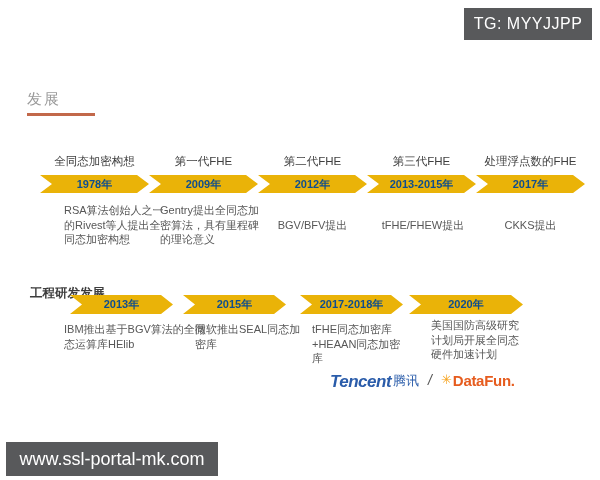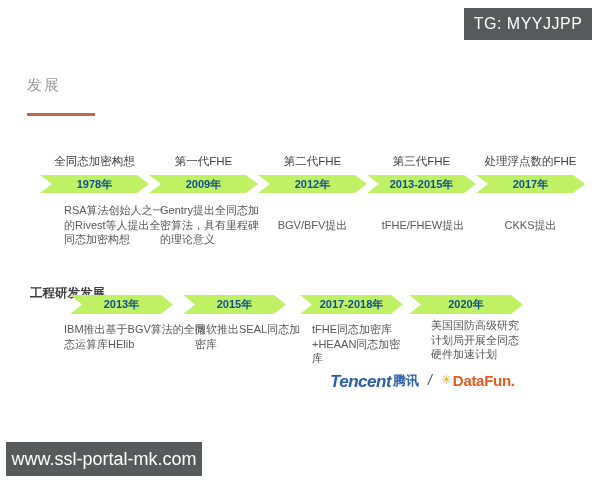"发展" #slide-title { top: 76px -> 90px }
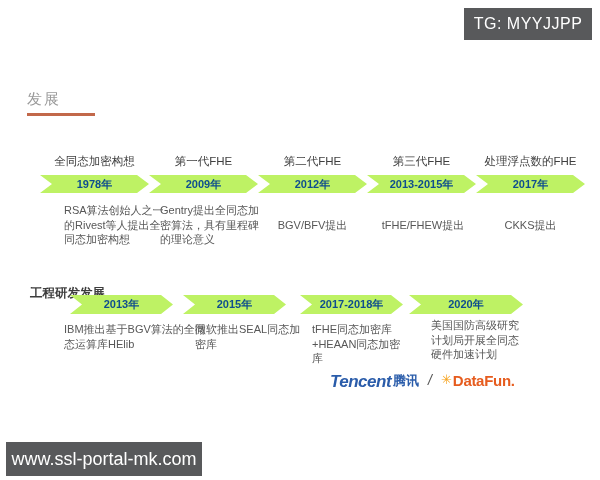"1978年" .arrow { background: #bef264 -> #eab308 }
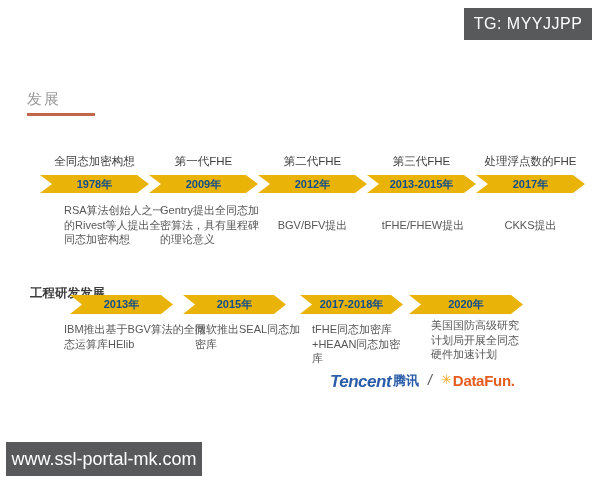"腾讯" #tencent-cn { font-weight: bold -> normal }
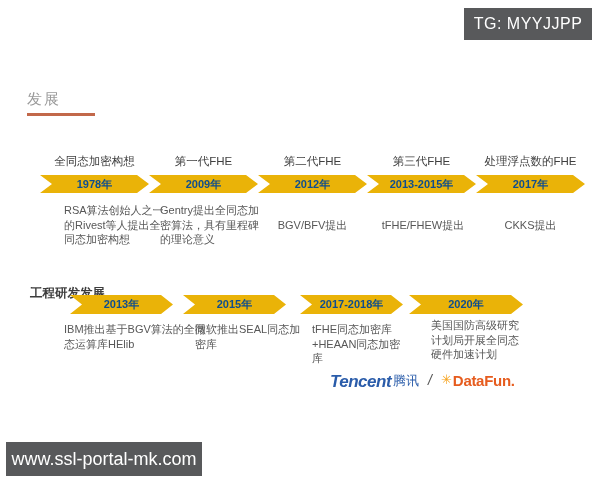"www.ssl-portal-mk.com" #watermark-badge { width: 196px -> 212px }
